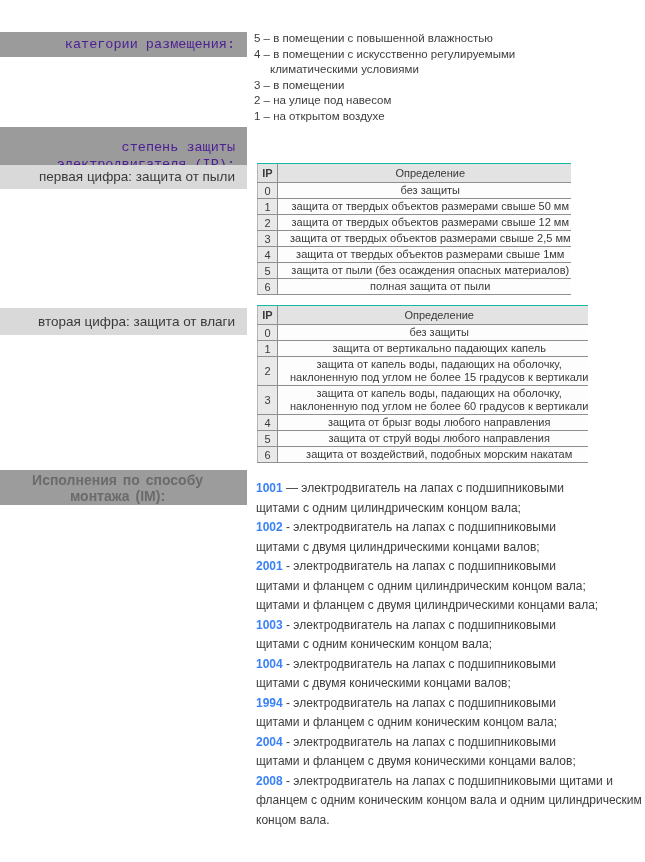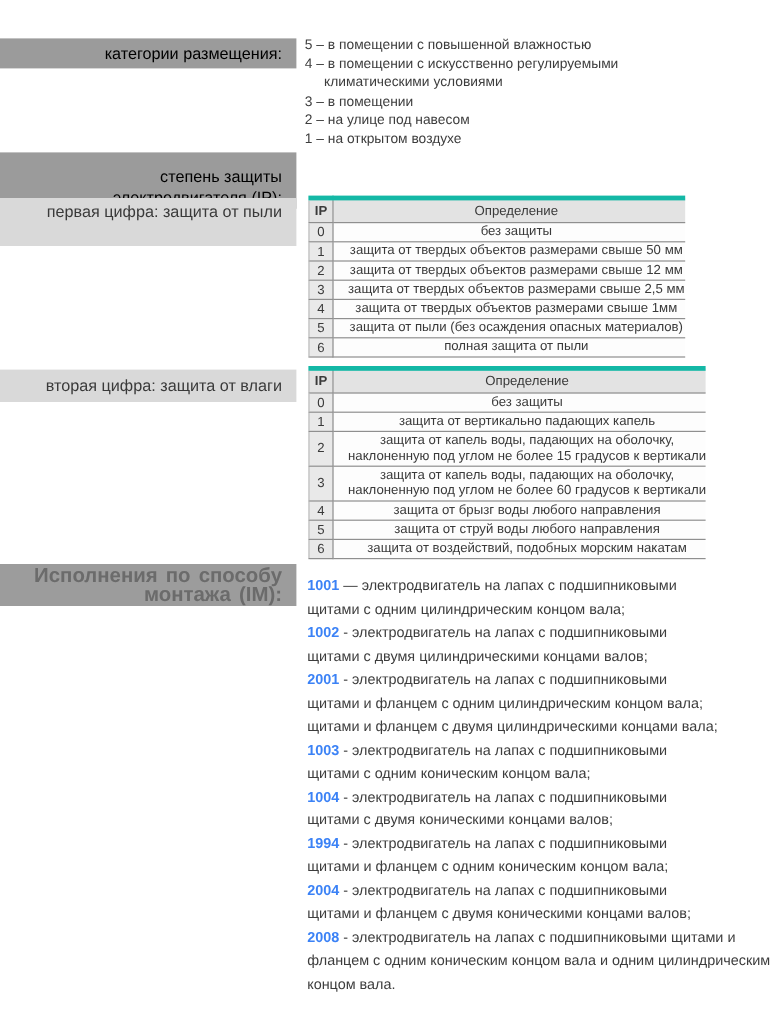"категории размещения:" .bar-dark { color: #000000 -> #4c1d95; font-family: none -> Liberation Mono, monospace }
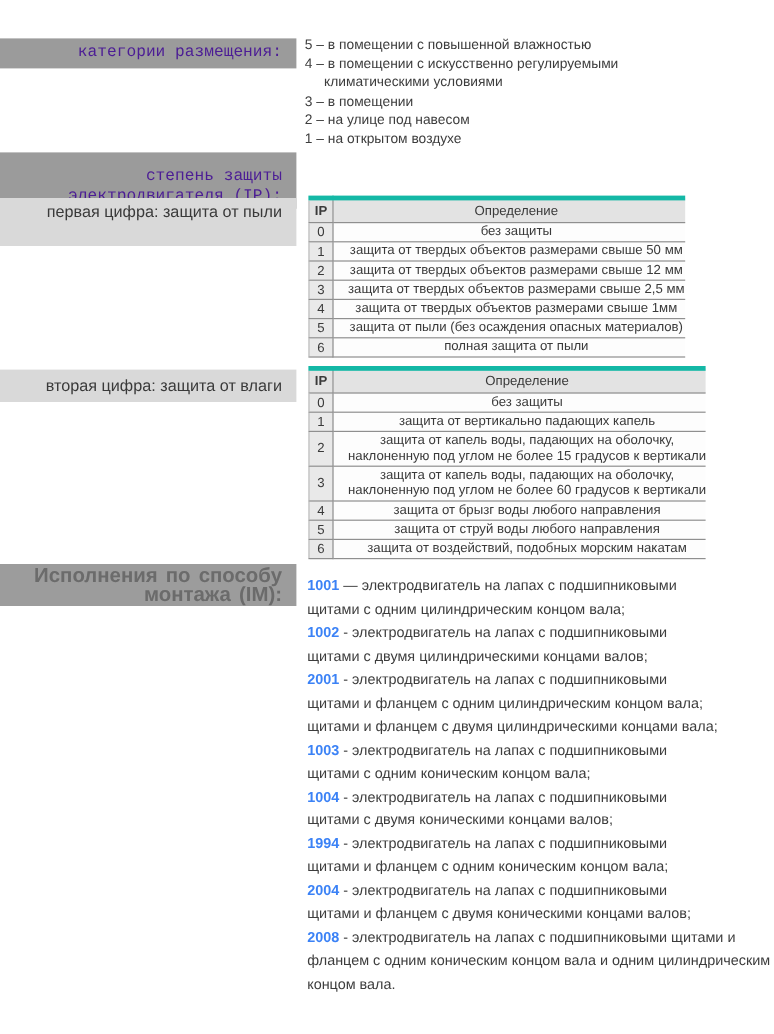"первая цифра: защита от пыли" #bar-dust { height: 40px -> 24px }
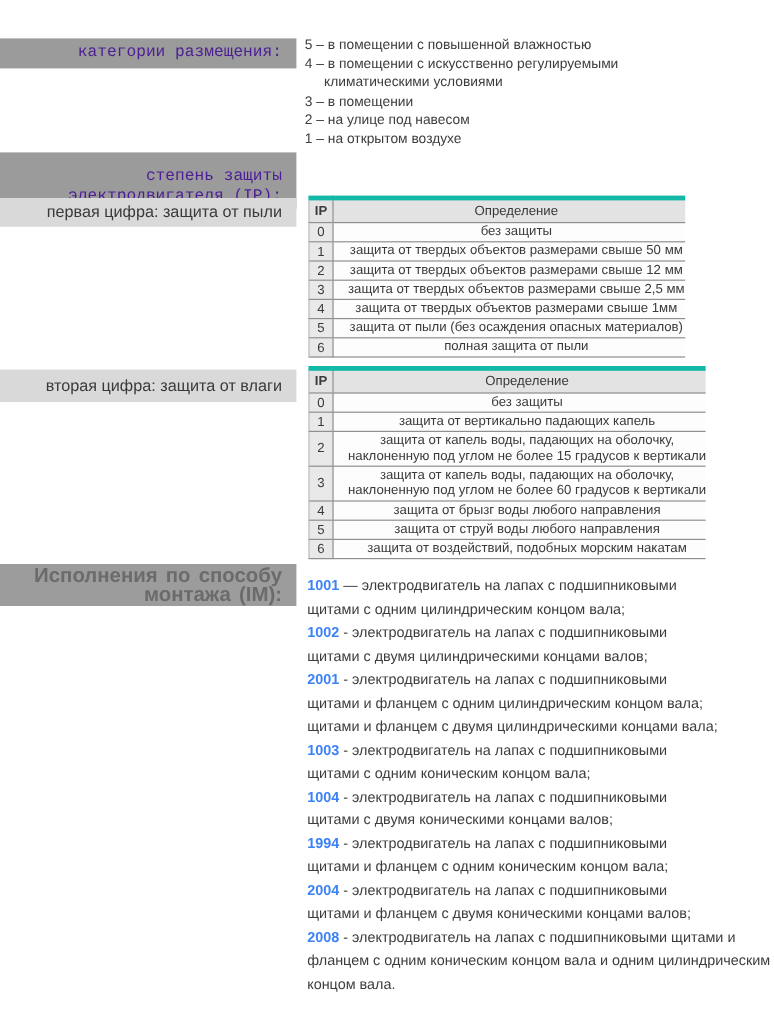"IP" .ip-table { border-top: 4px solid #14b8a6 -> 1px solid #14b8a6 }
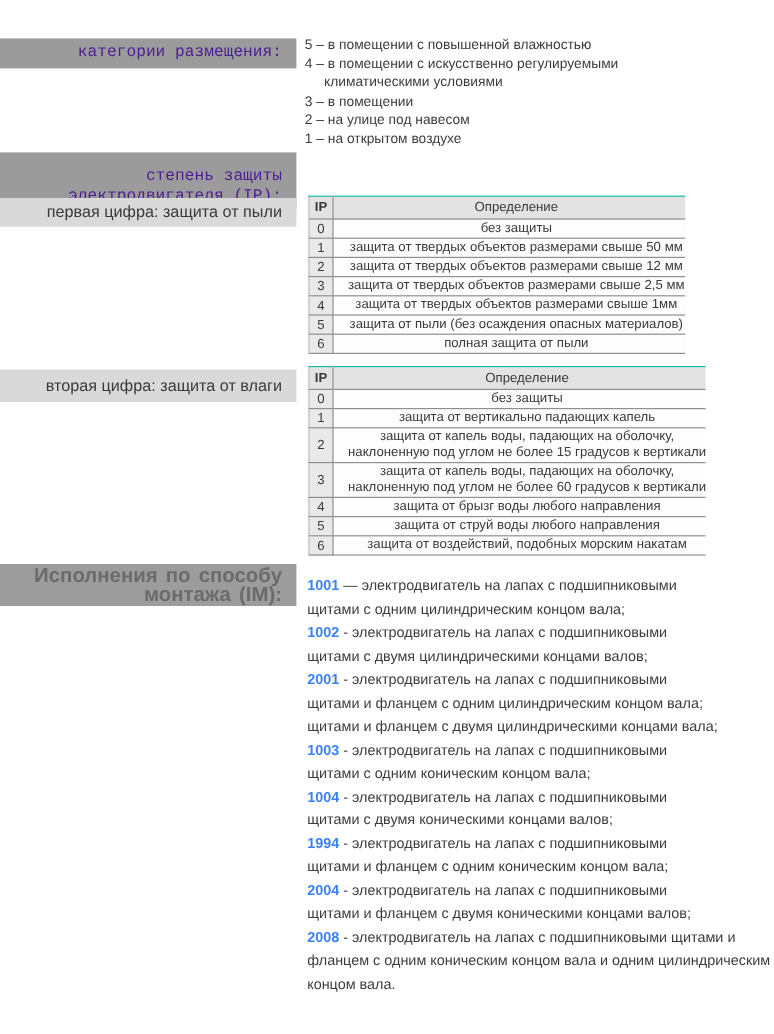"Исполнения по способу" .bar-mount { font-size: 17px -> 14px; text-align: none -> center }
